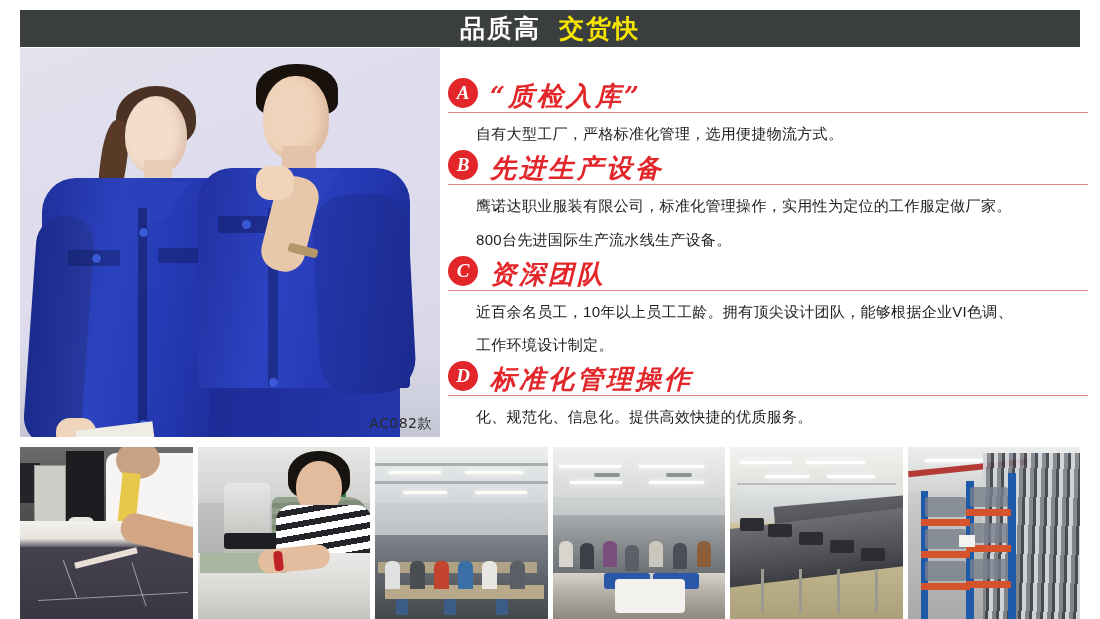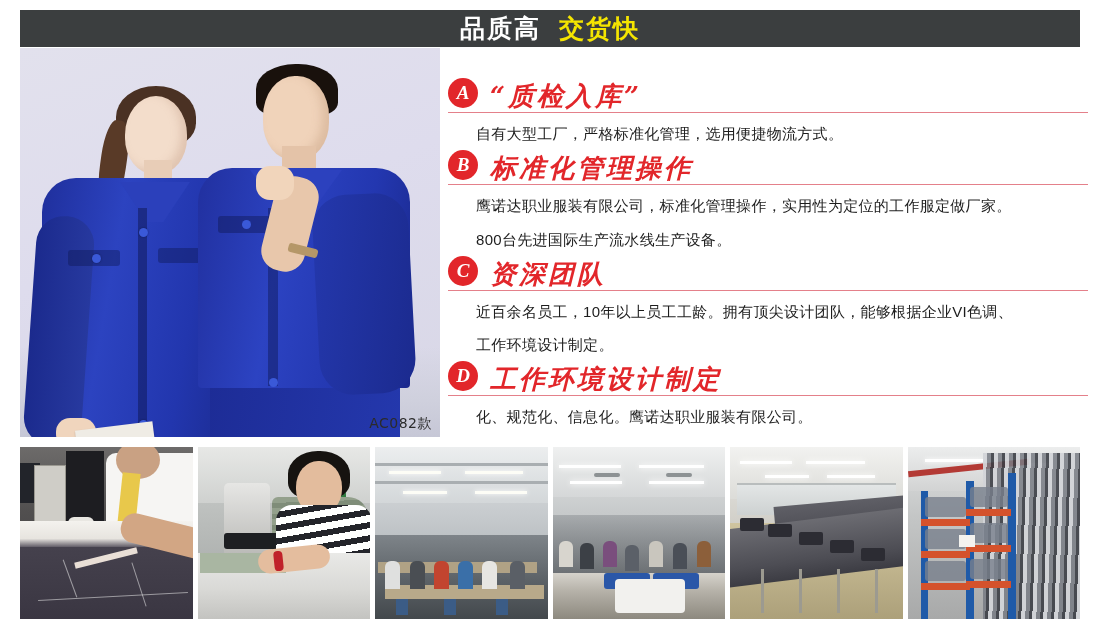"标准化管理操作" div.feature-title { text: 标准化管理操作 -> 先进生产设备 }
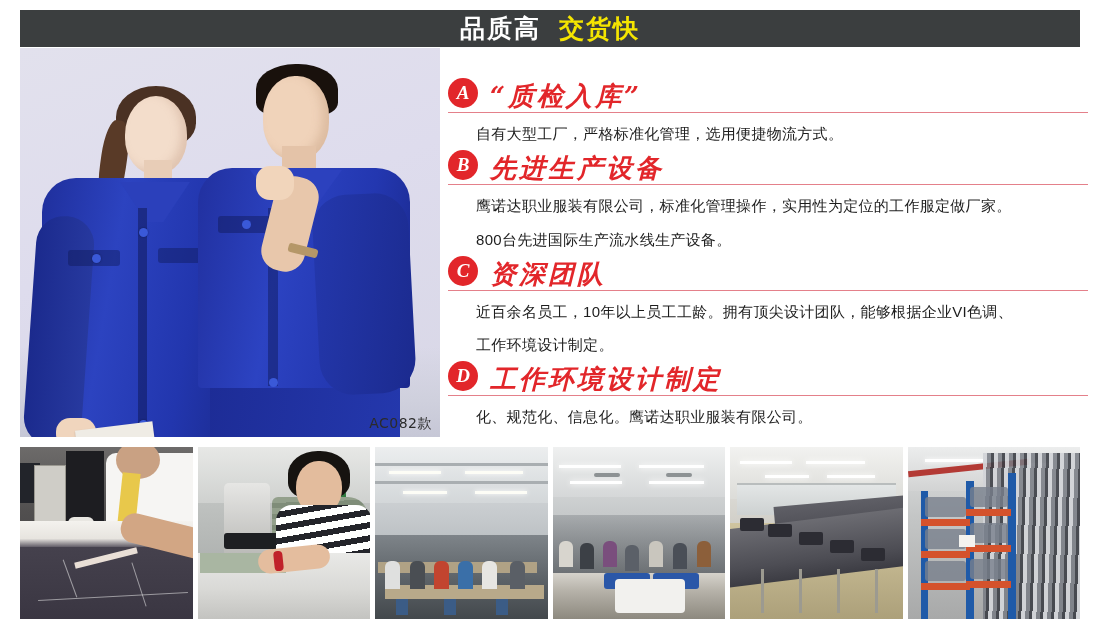"工作环境设计制定" div.feature-title { text: 工作环境设计制定 -> 标准化管理操作 }
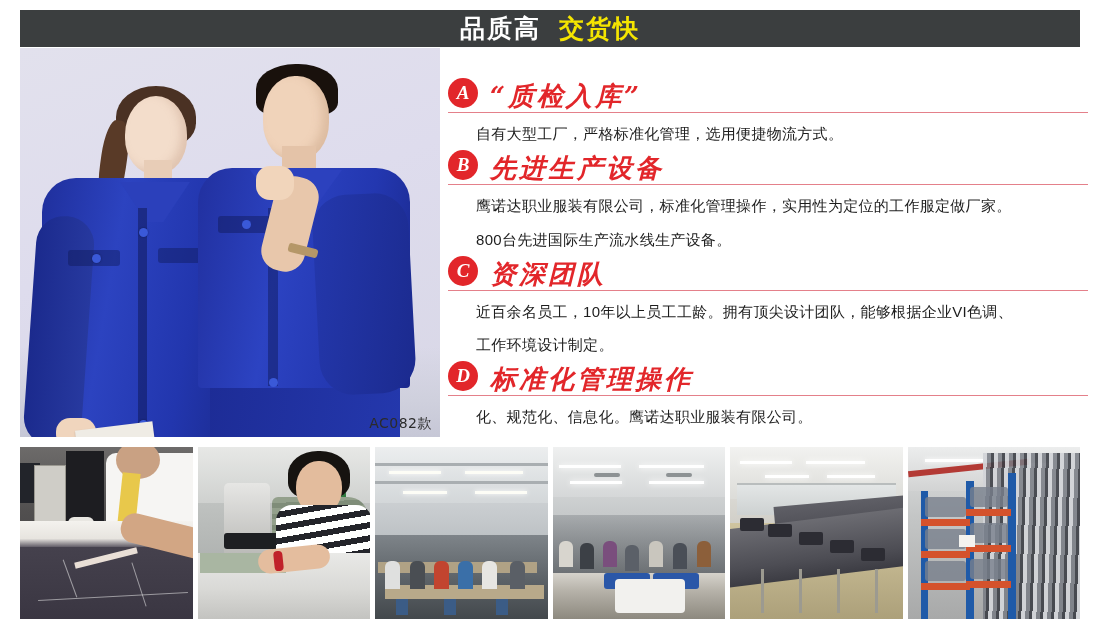"化、规范化、信息化。鹰诺达职业服装有限公司。" span.line { text: 鹰诺达职业服装有限公司 -> 提供高效快捷的优质服务 }
